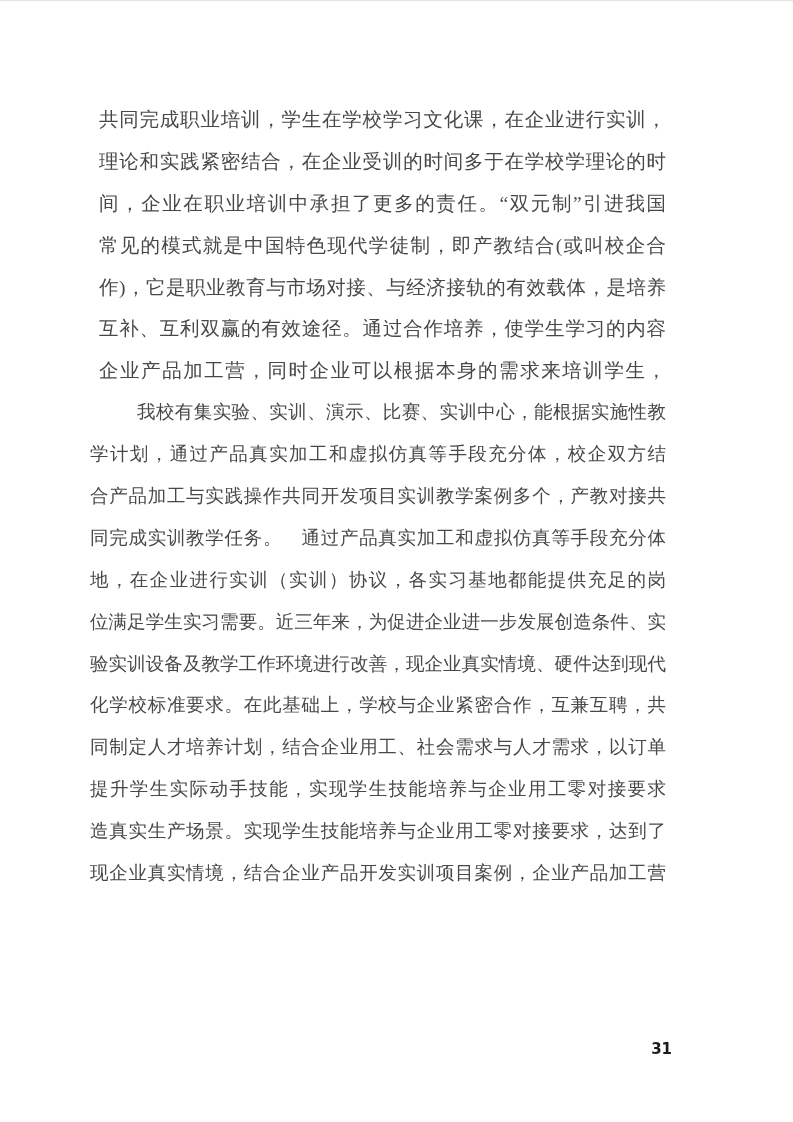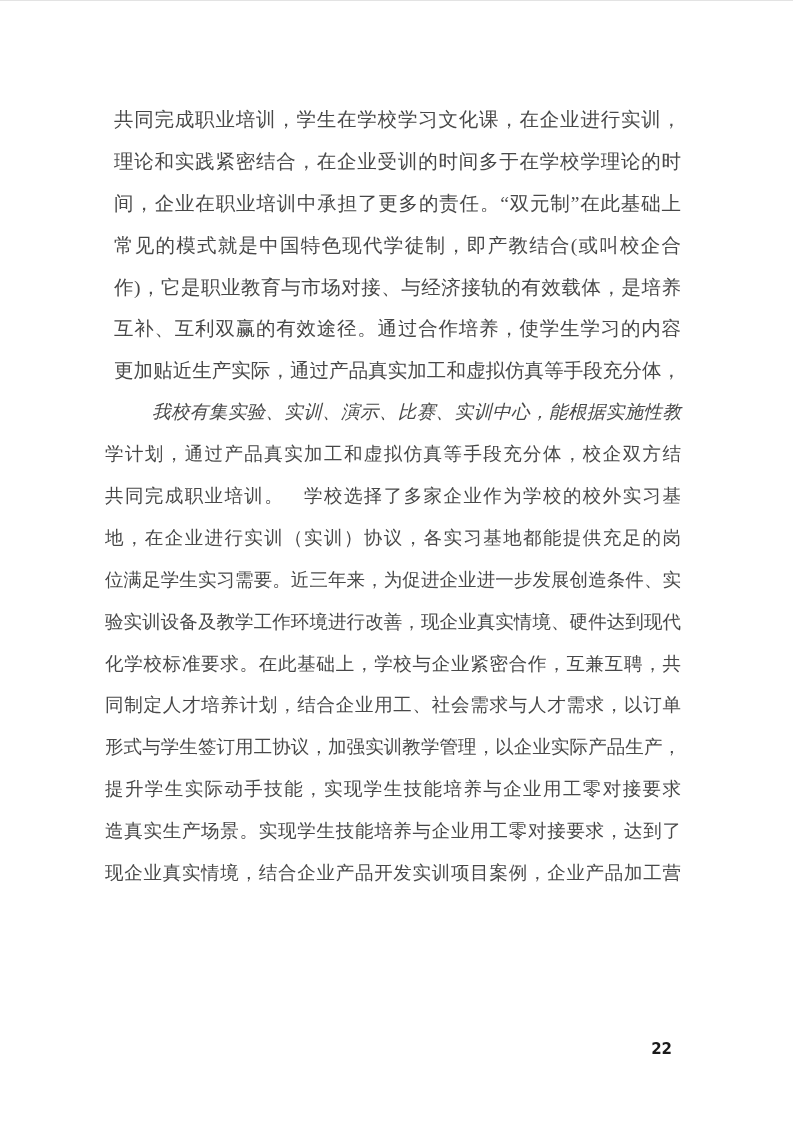"共同完成职业培训，学生在学校学习文化课，在企业进行实训，" .body-text { left: 105px -> 90px }
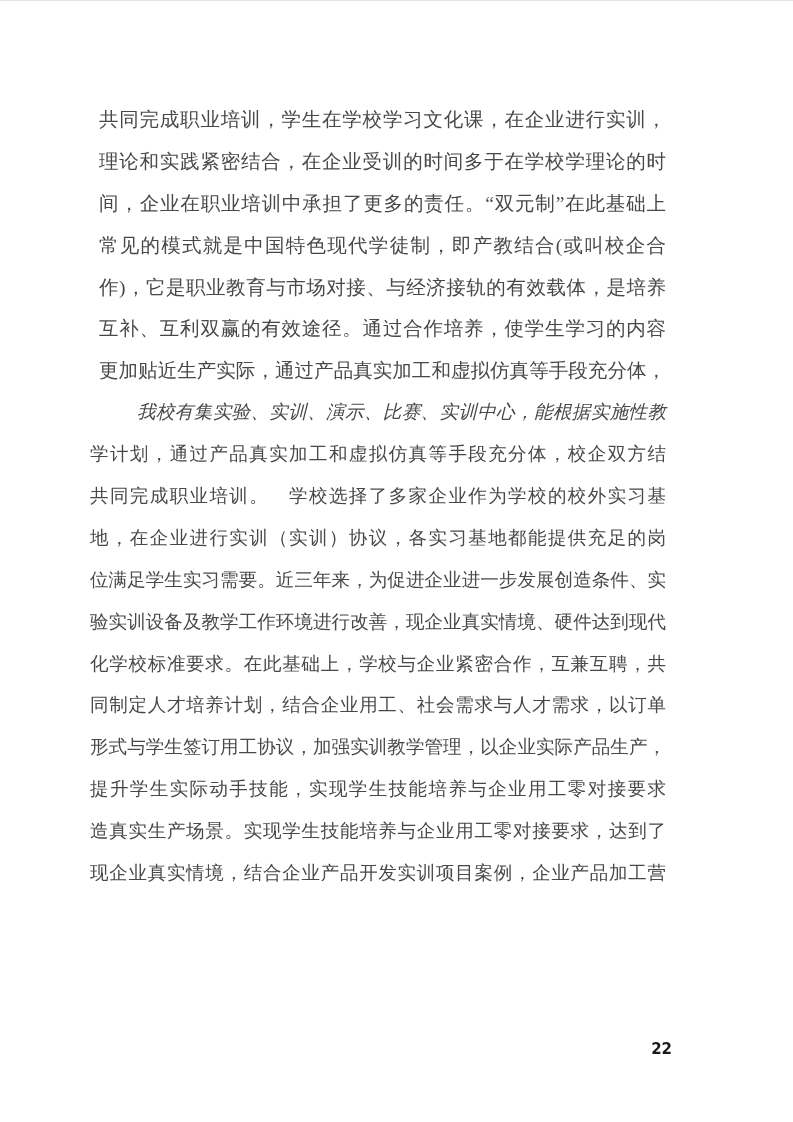"间，企业在职业培训中承担了更多的责任。“双元制”在此基础上" div.line { text: 在此基础上 -> 引进我国 }
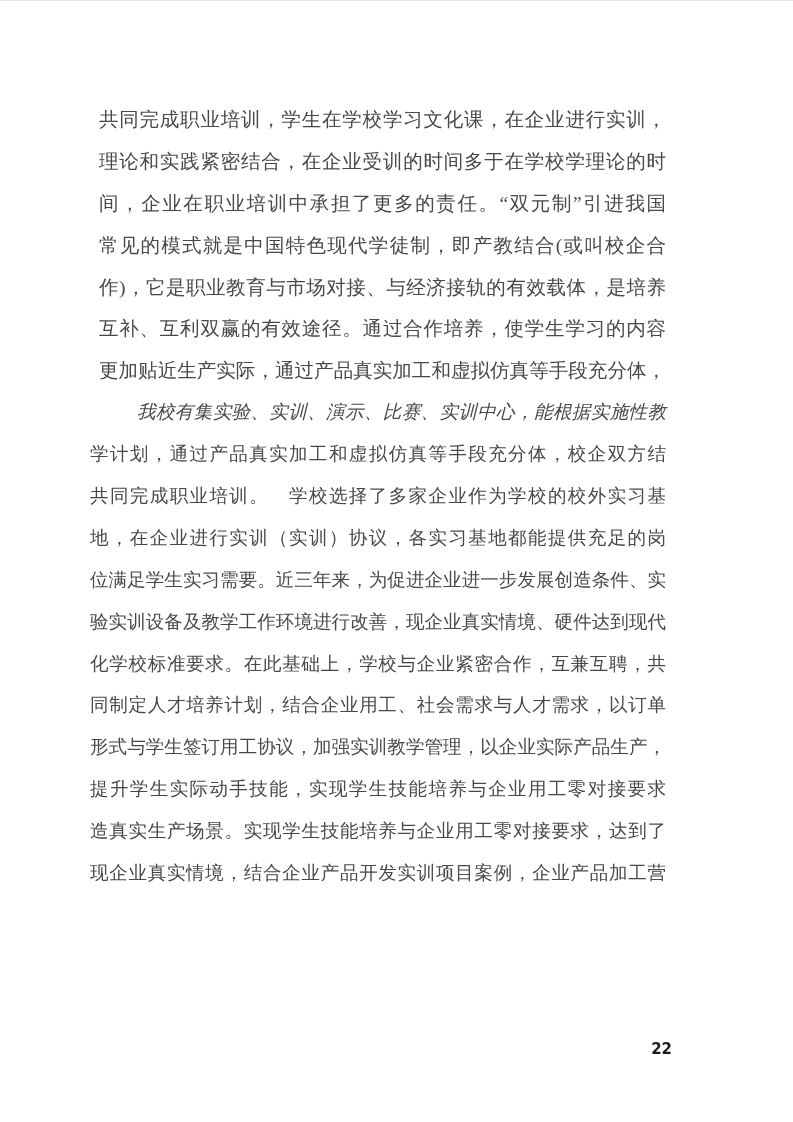"更加贴近生产实际，通过产品真实加工和虚拟仿真等手段充分体，" div.line { text: 更加贴近生产实际，通过产品真实加工和虚拟仿真等手段充分体 -> 企业产品加工营，同时企业可以根据本身的需求来培训学生 }
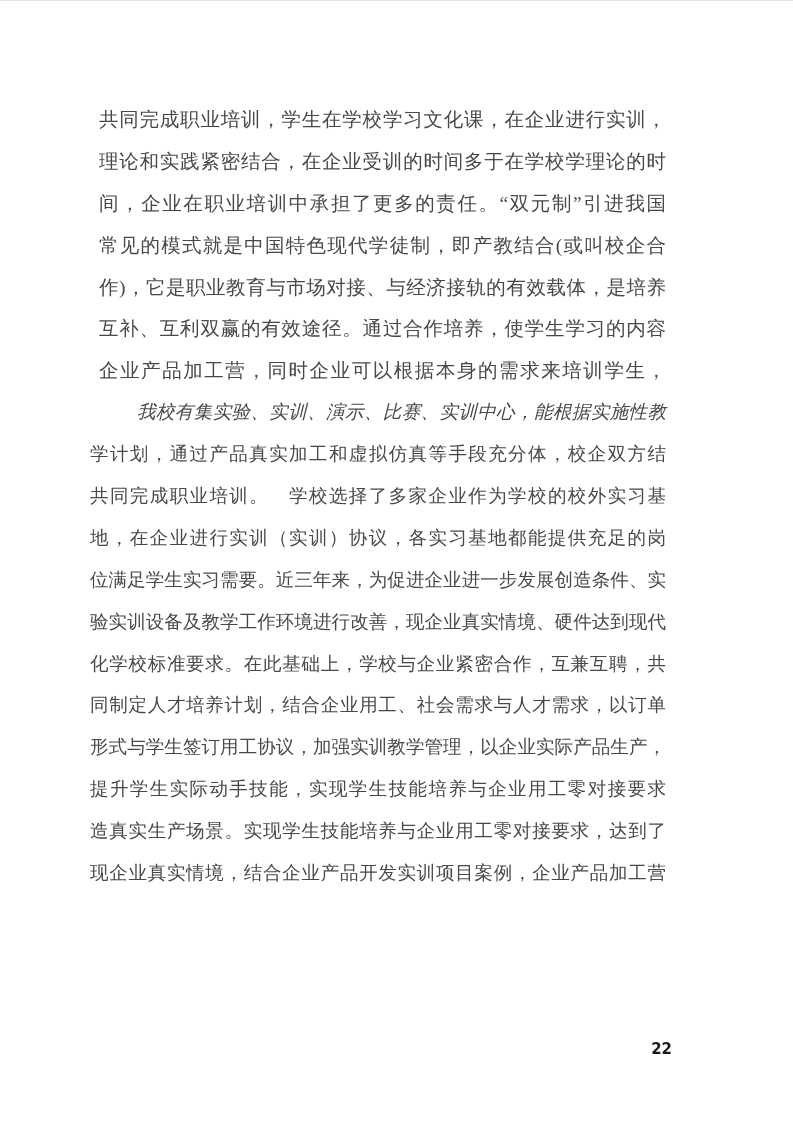"我校有集实验、实训、演示、比赛、实训中心，能根据实施性教" .para2 .line.indent { font-style: italic -> none }
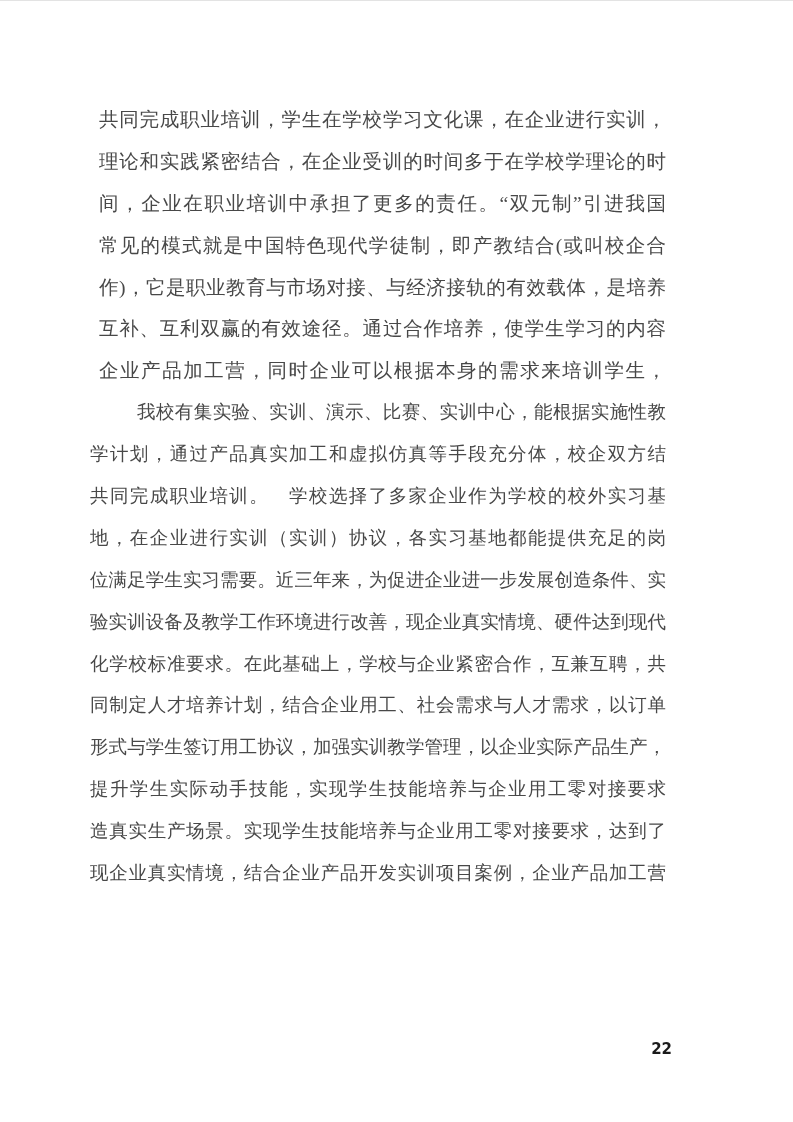"合产品加工与实践操作共同开发项目实训教学案例多个，产教对接共" div.line { html: none -> <div>合产品加工与实践操作共同开发项目实训教学案例多个，产教对接共</div> }
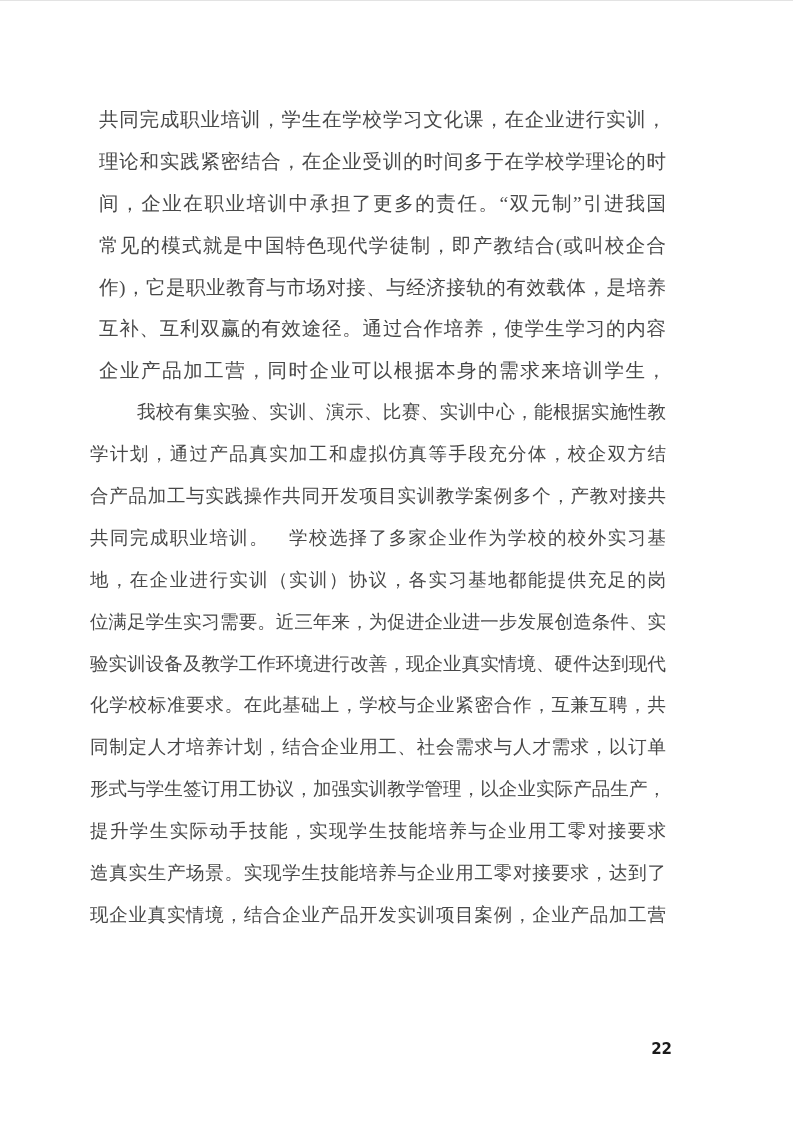"共同完成职业培训。 学校选择了多家企业作为学校的校外实习基" div.line { text: 共同完成职业培训。　学校选择了多家企业作为学校的校外实习基 -> 同完成实训教学任务。　通过产品真实加工和虚拟仿真等手段充分体 }
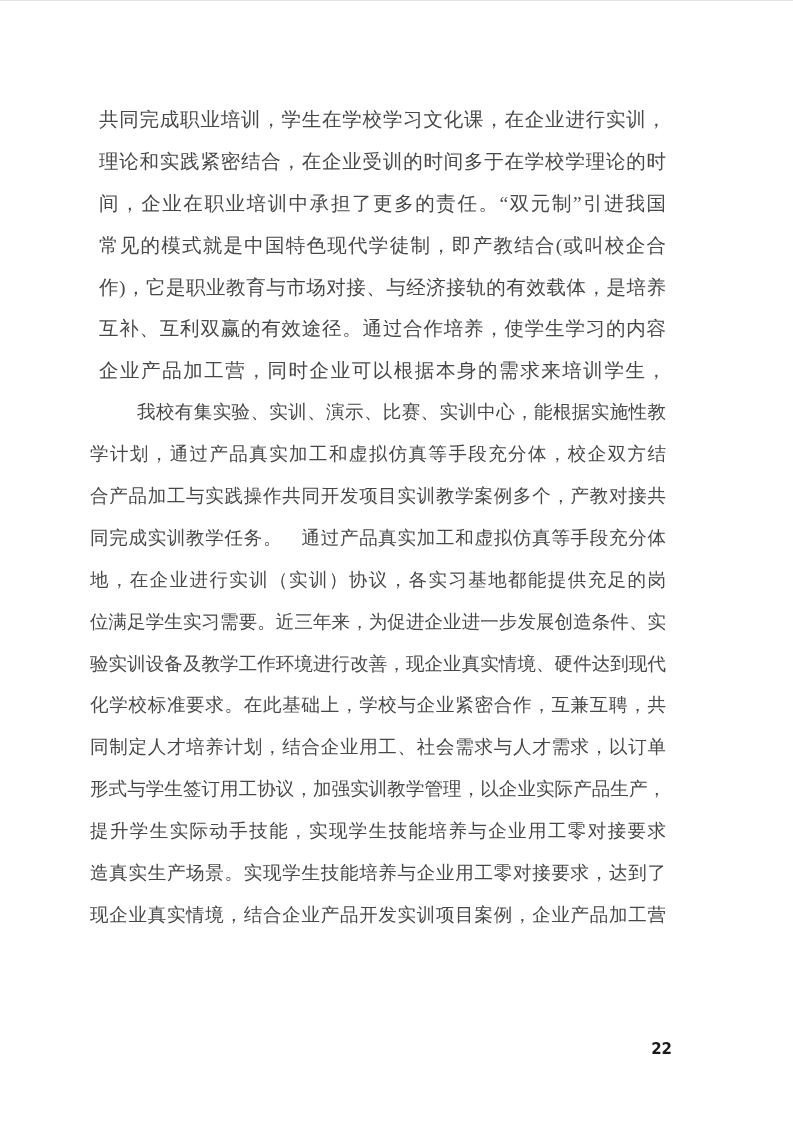"形式与学生签订用工协议，加强实训教学管理，以企业实际产品生产，" div.line { html: <div>形式与学生签订用工协议，加强实训教学管理，以企业实际产品生产，</div> -> none }
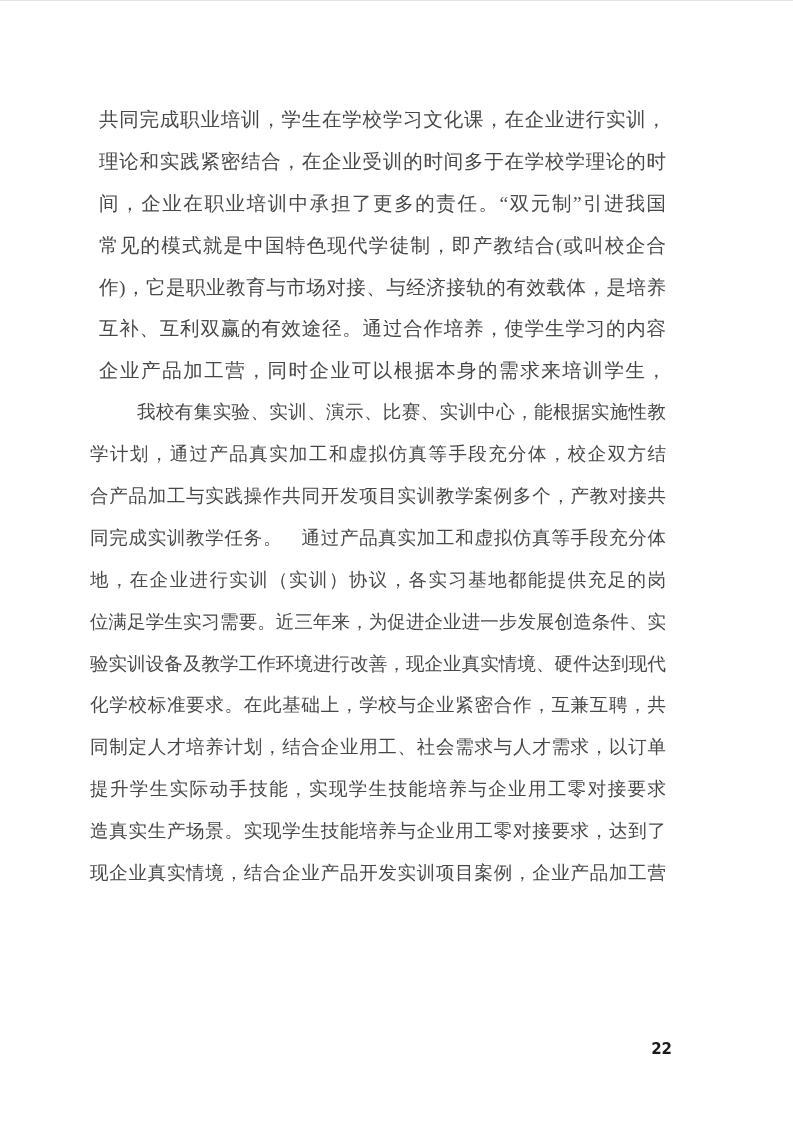"22" footer.page-number { text: 22 -> 31 }
